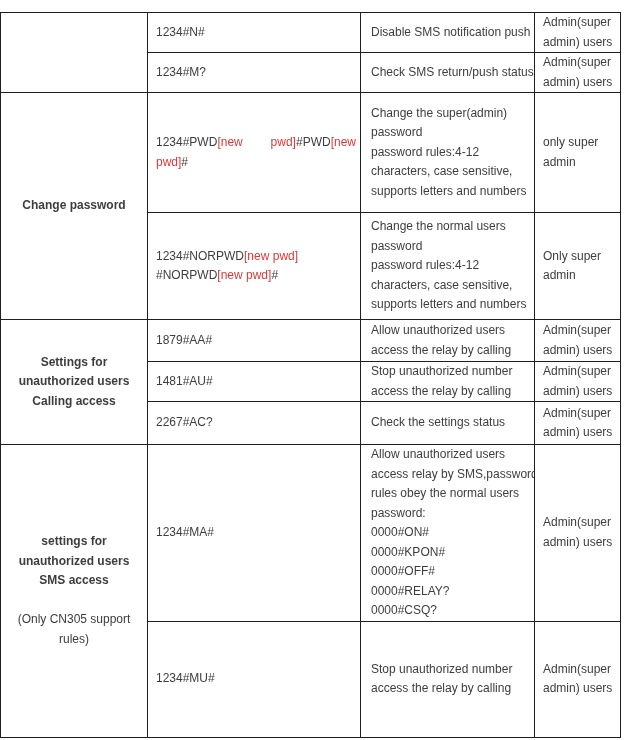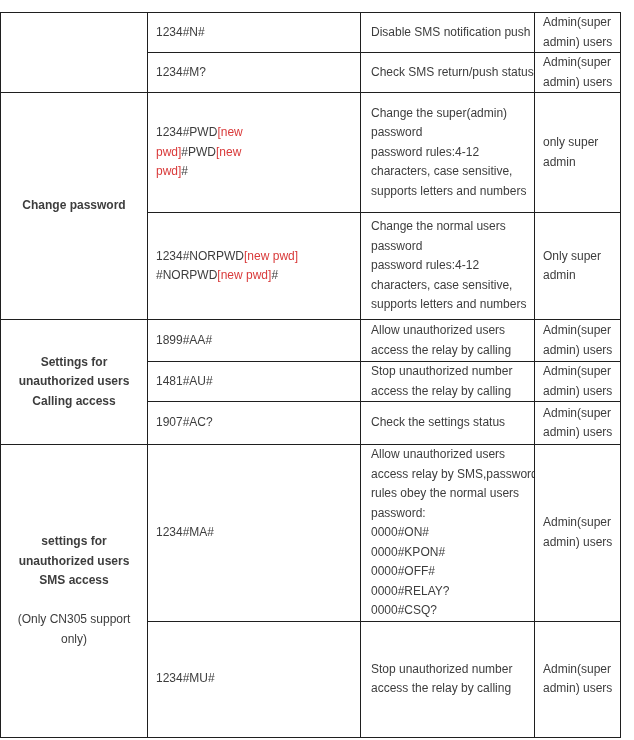"1234#PWD[new" .cmd-line { flex-direction: column -> none }
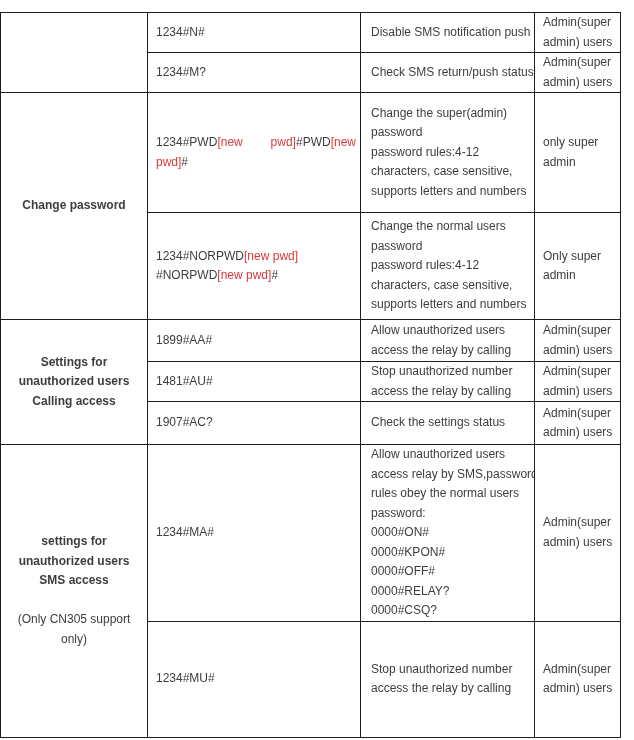"1899#AA#" span { text: 1899 -> 1879 }
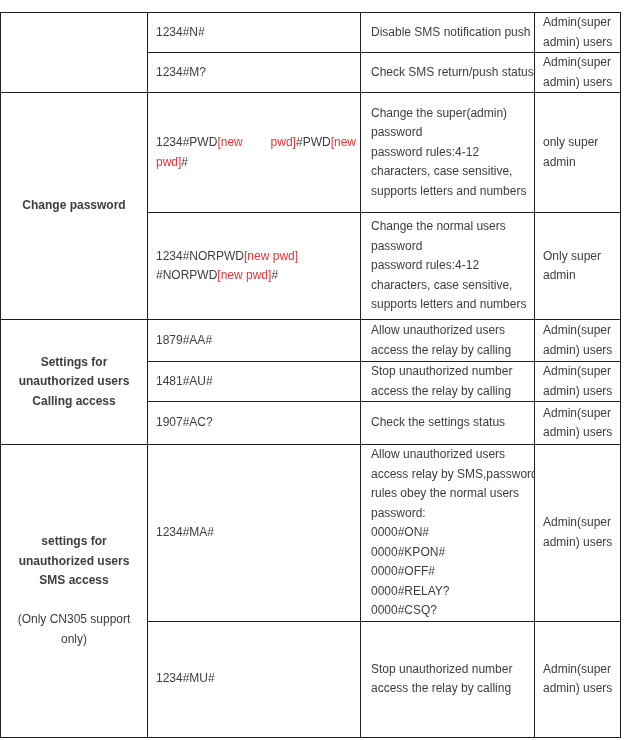"1907#AC?" span { text: 1907 -> 2267 }
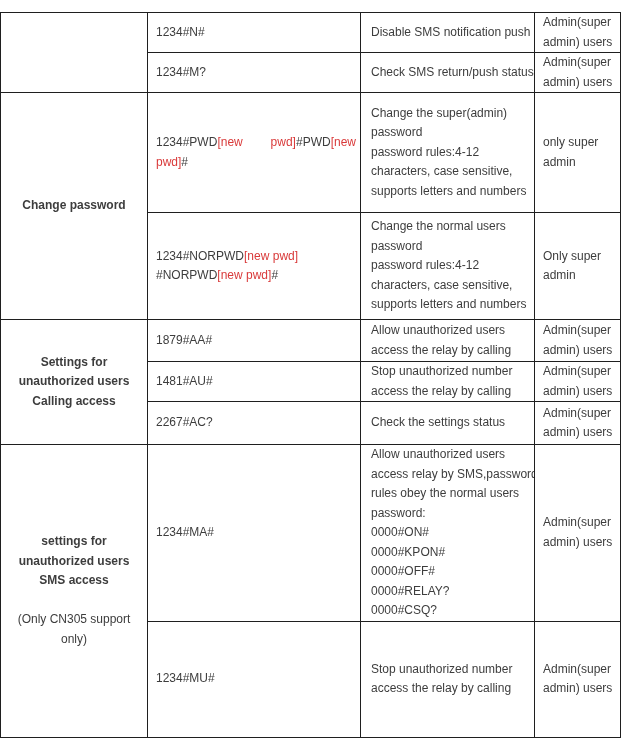"only)" div { text: only -> rules }
